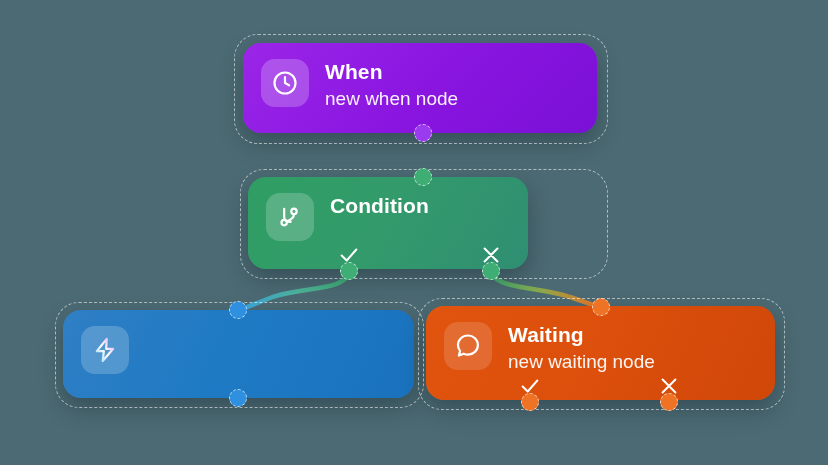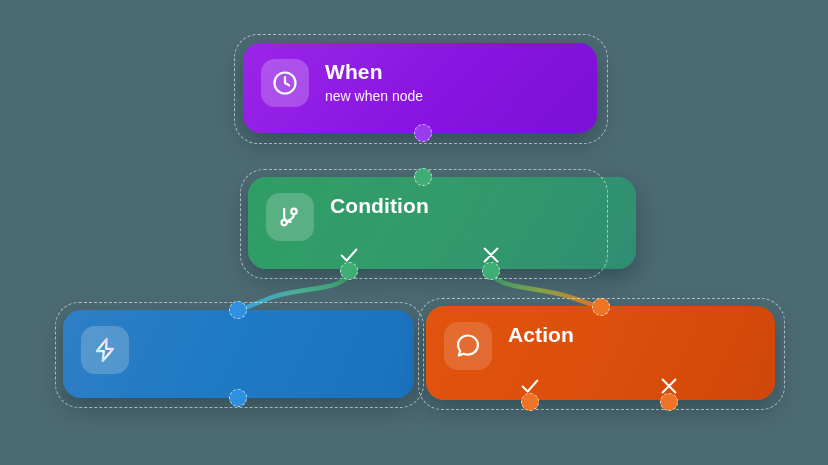"new when node" .node-sub { font-size: 14px -> 19px }
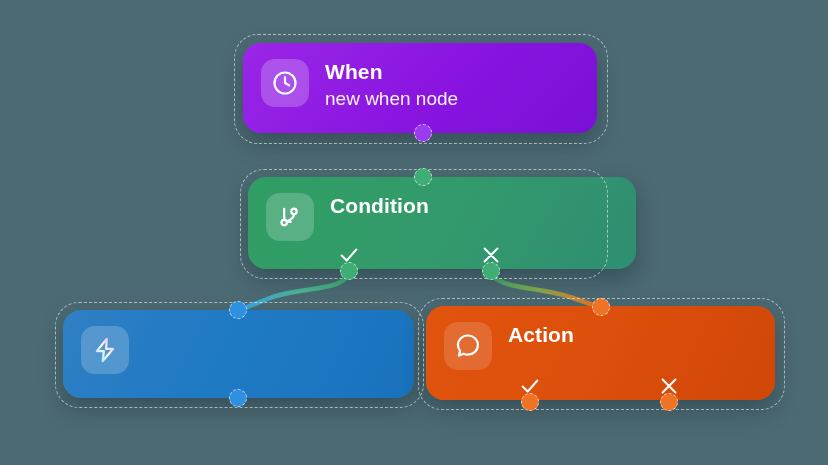"Condition" div.node { width: 388px -> 280px }
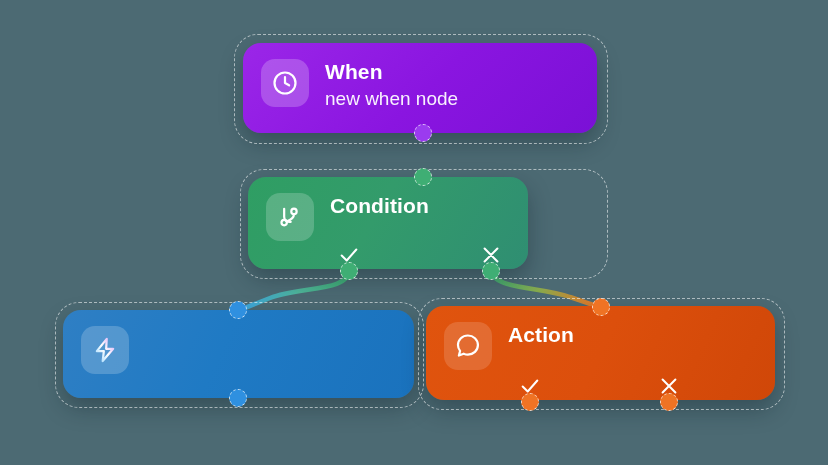"Action" div.node-title { text: Action -> Waiting }
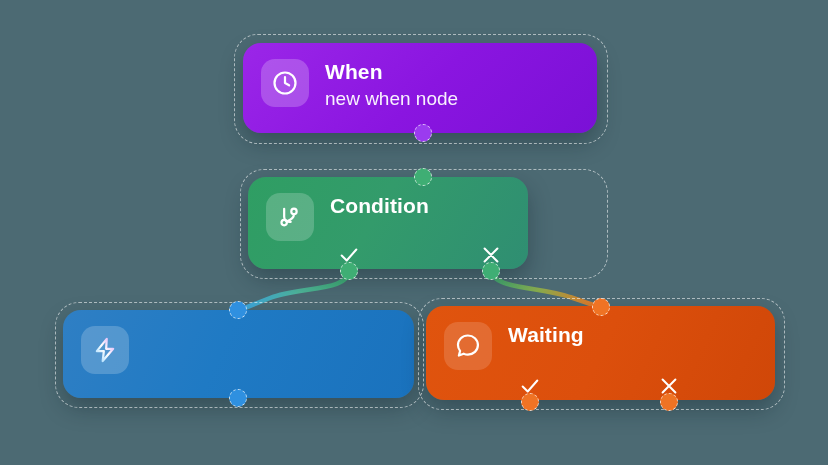"new waiting node" div.node-sub { html: none -> <div>new waiting node</div> }
